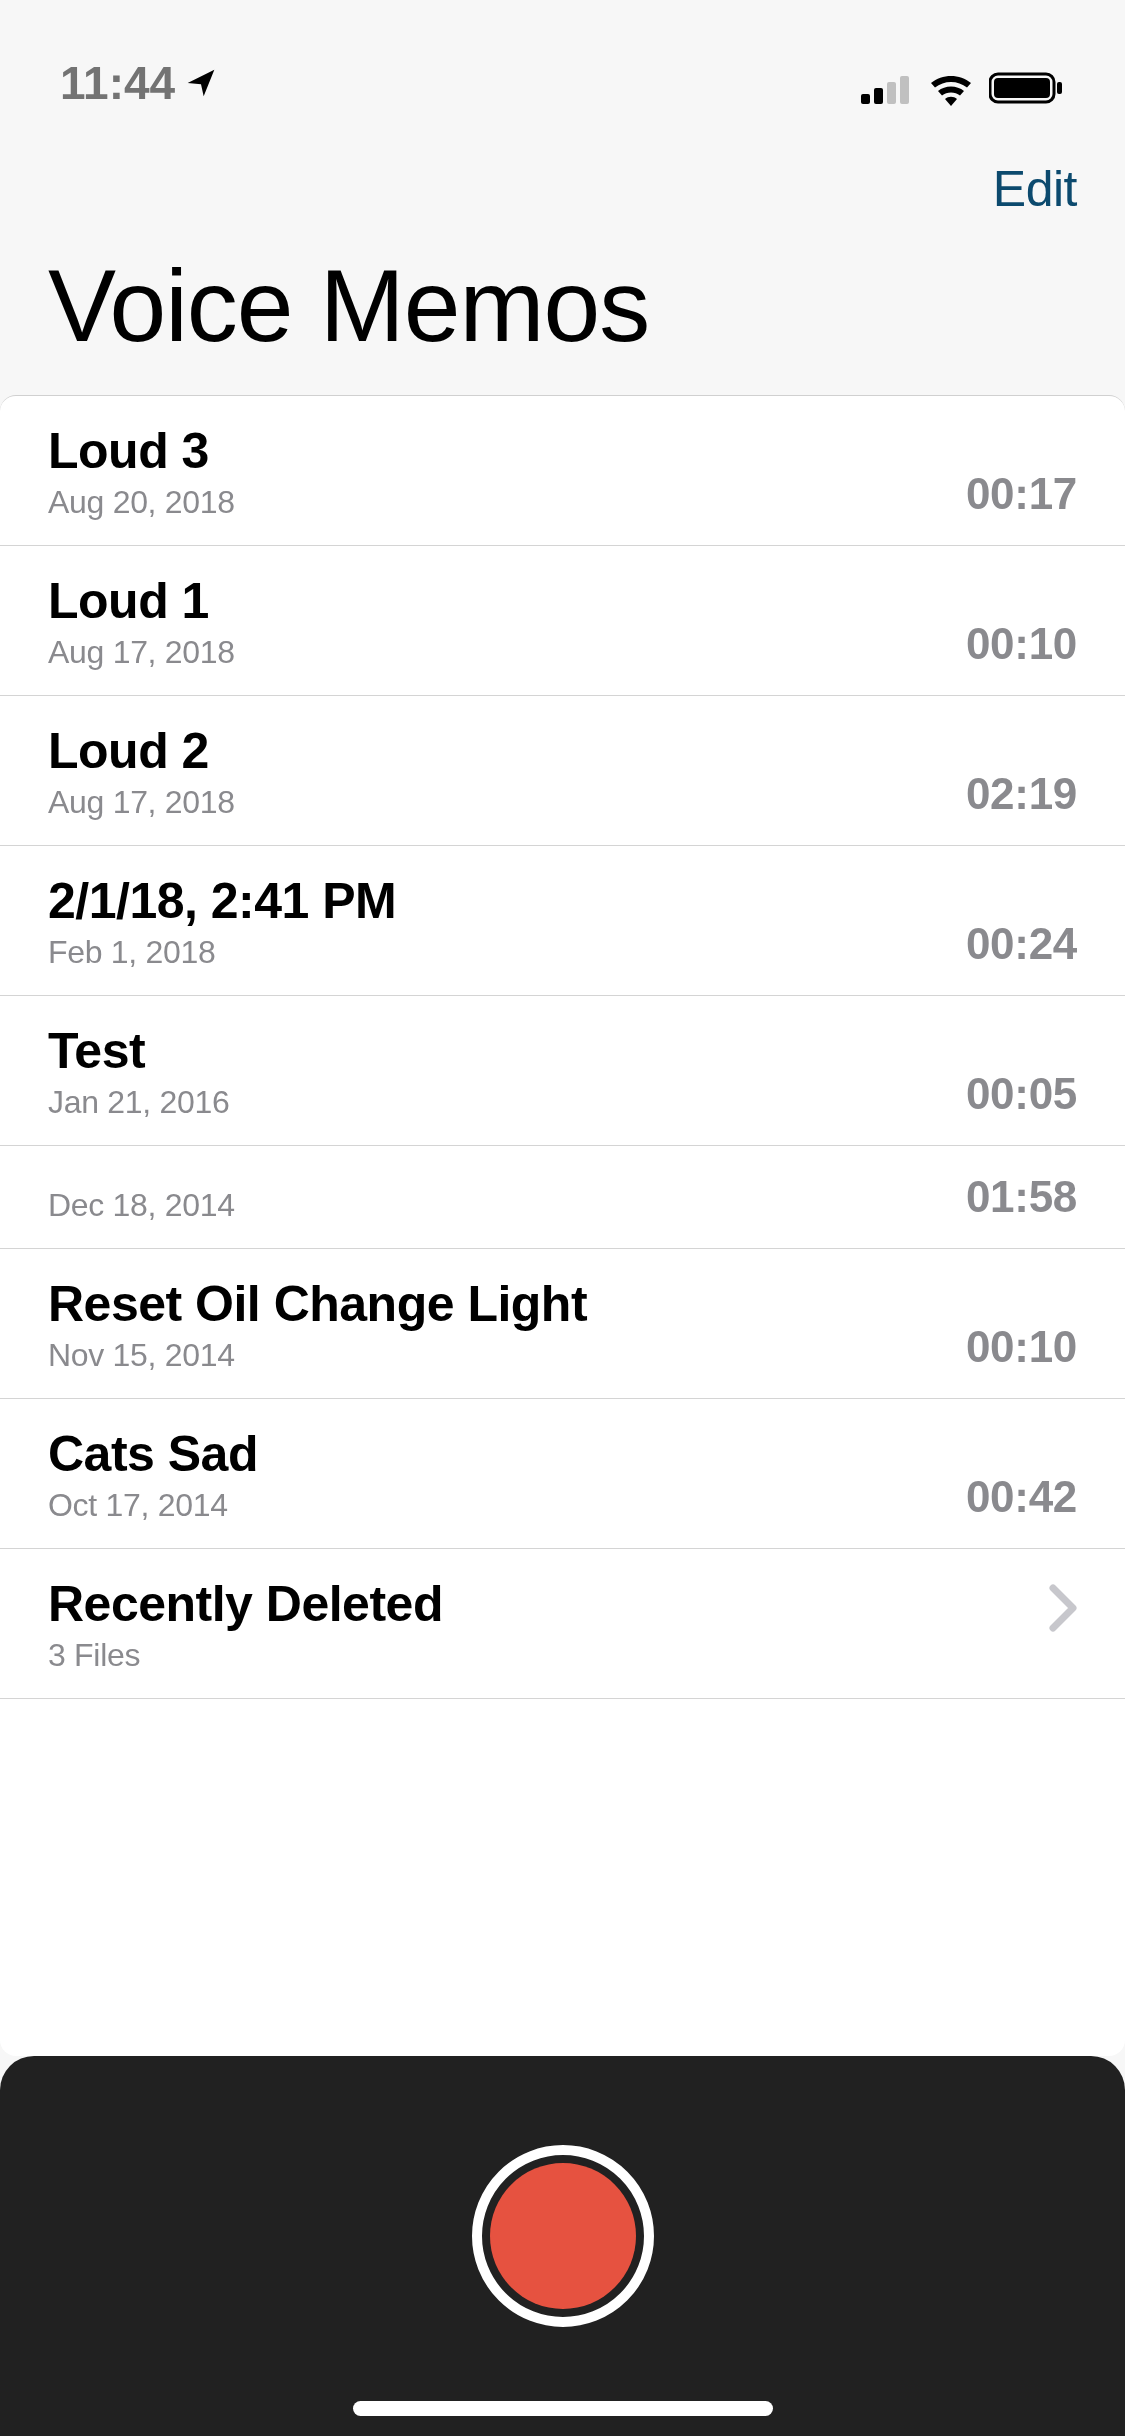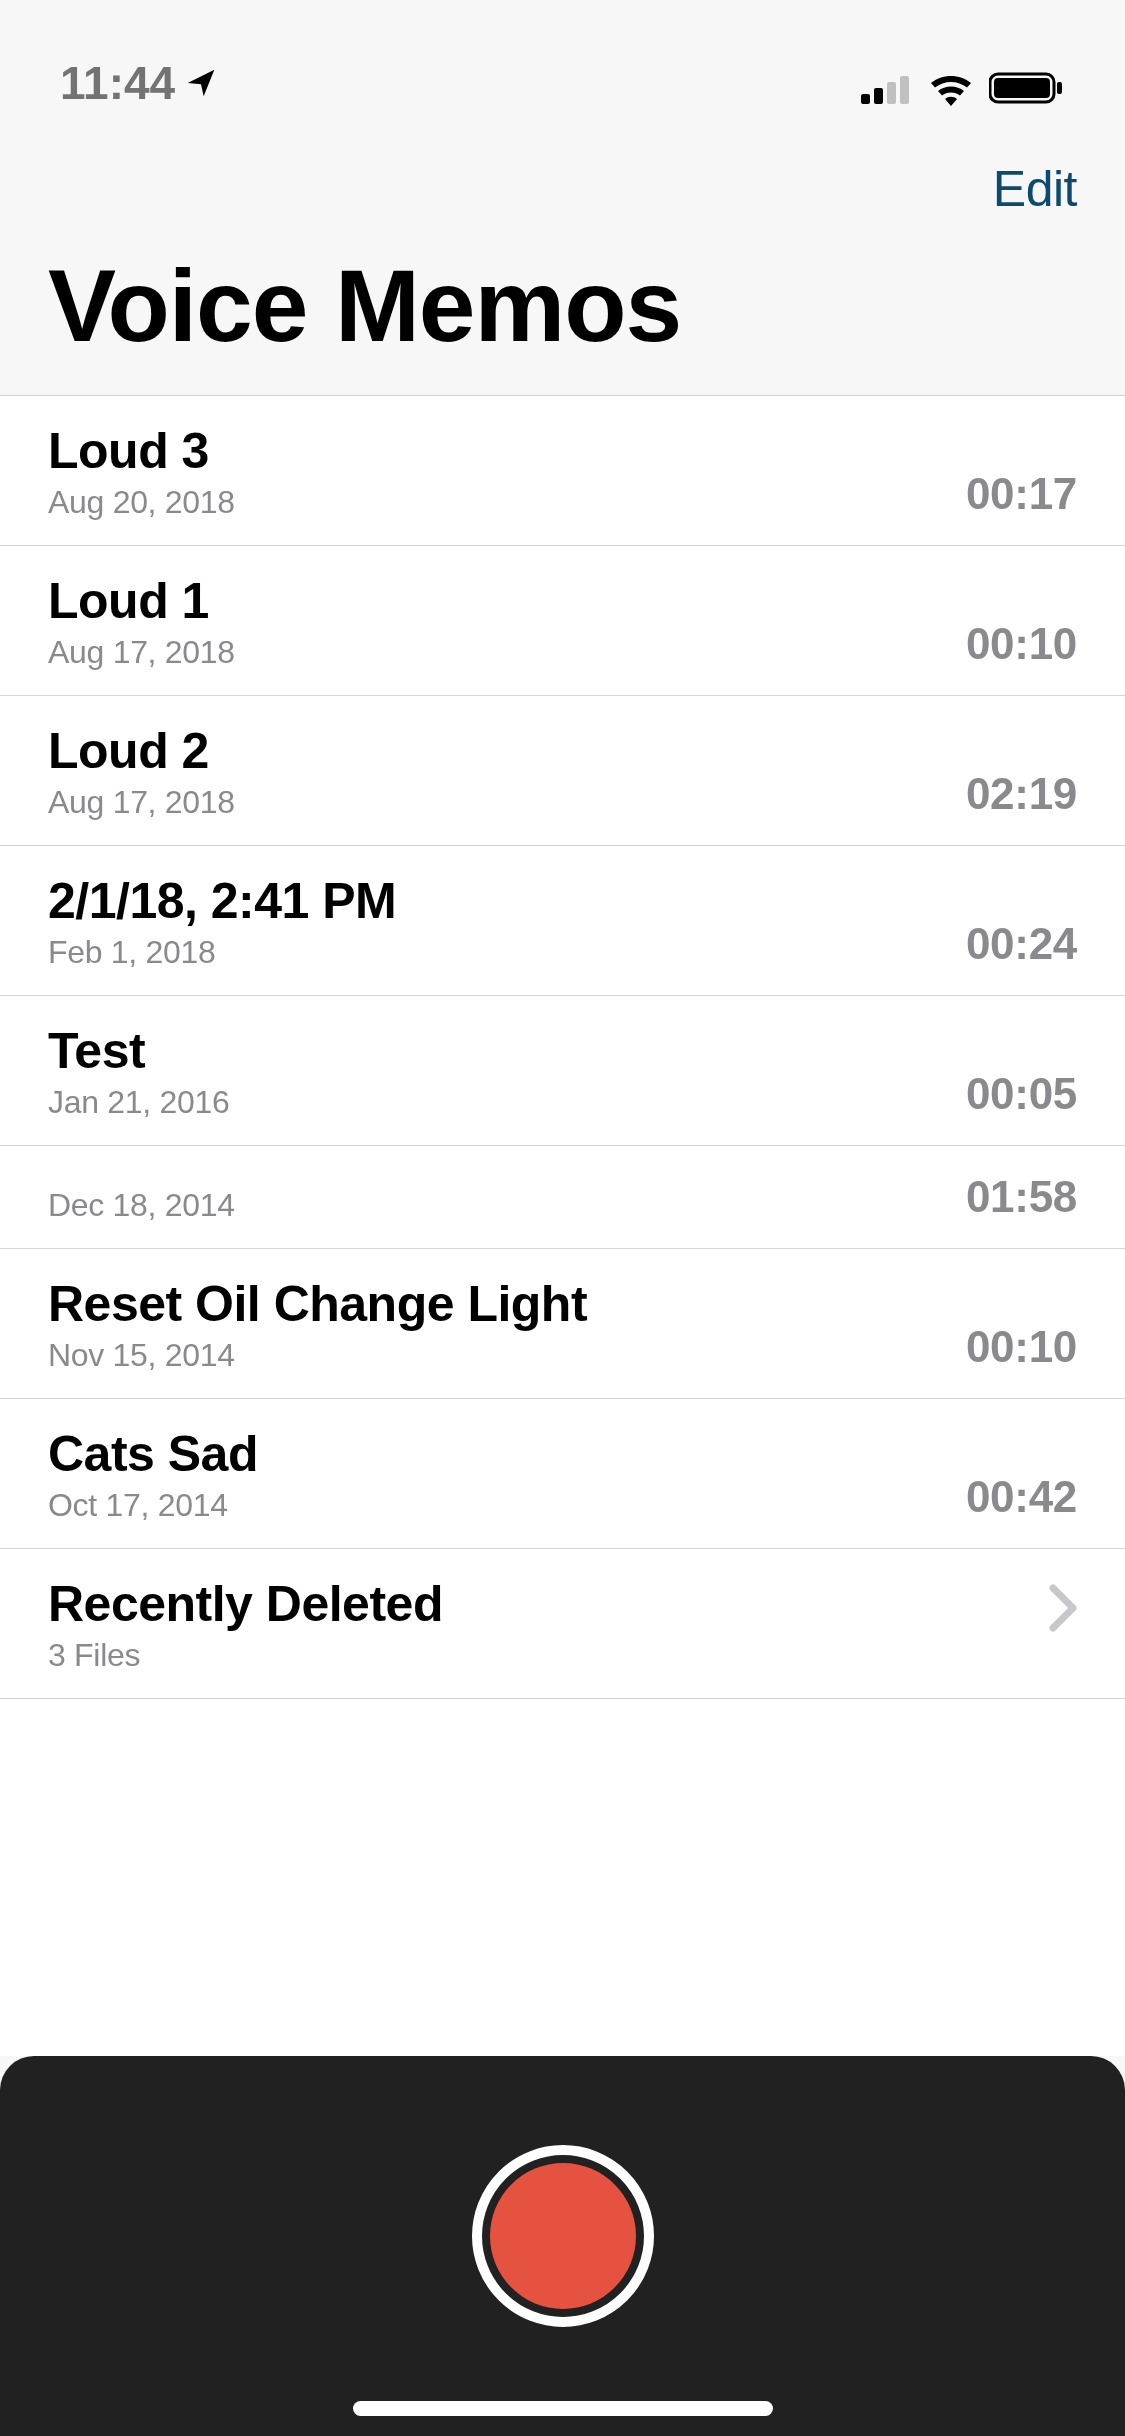"Voice Memos" .page-title { font-weight: 700 -> 400 }
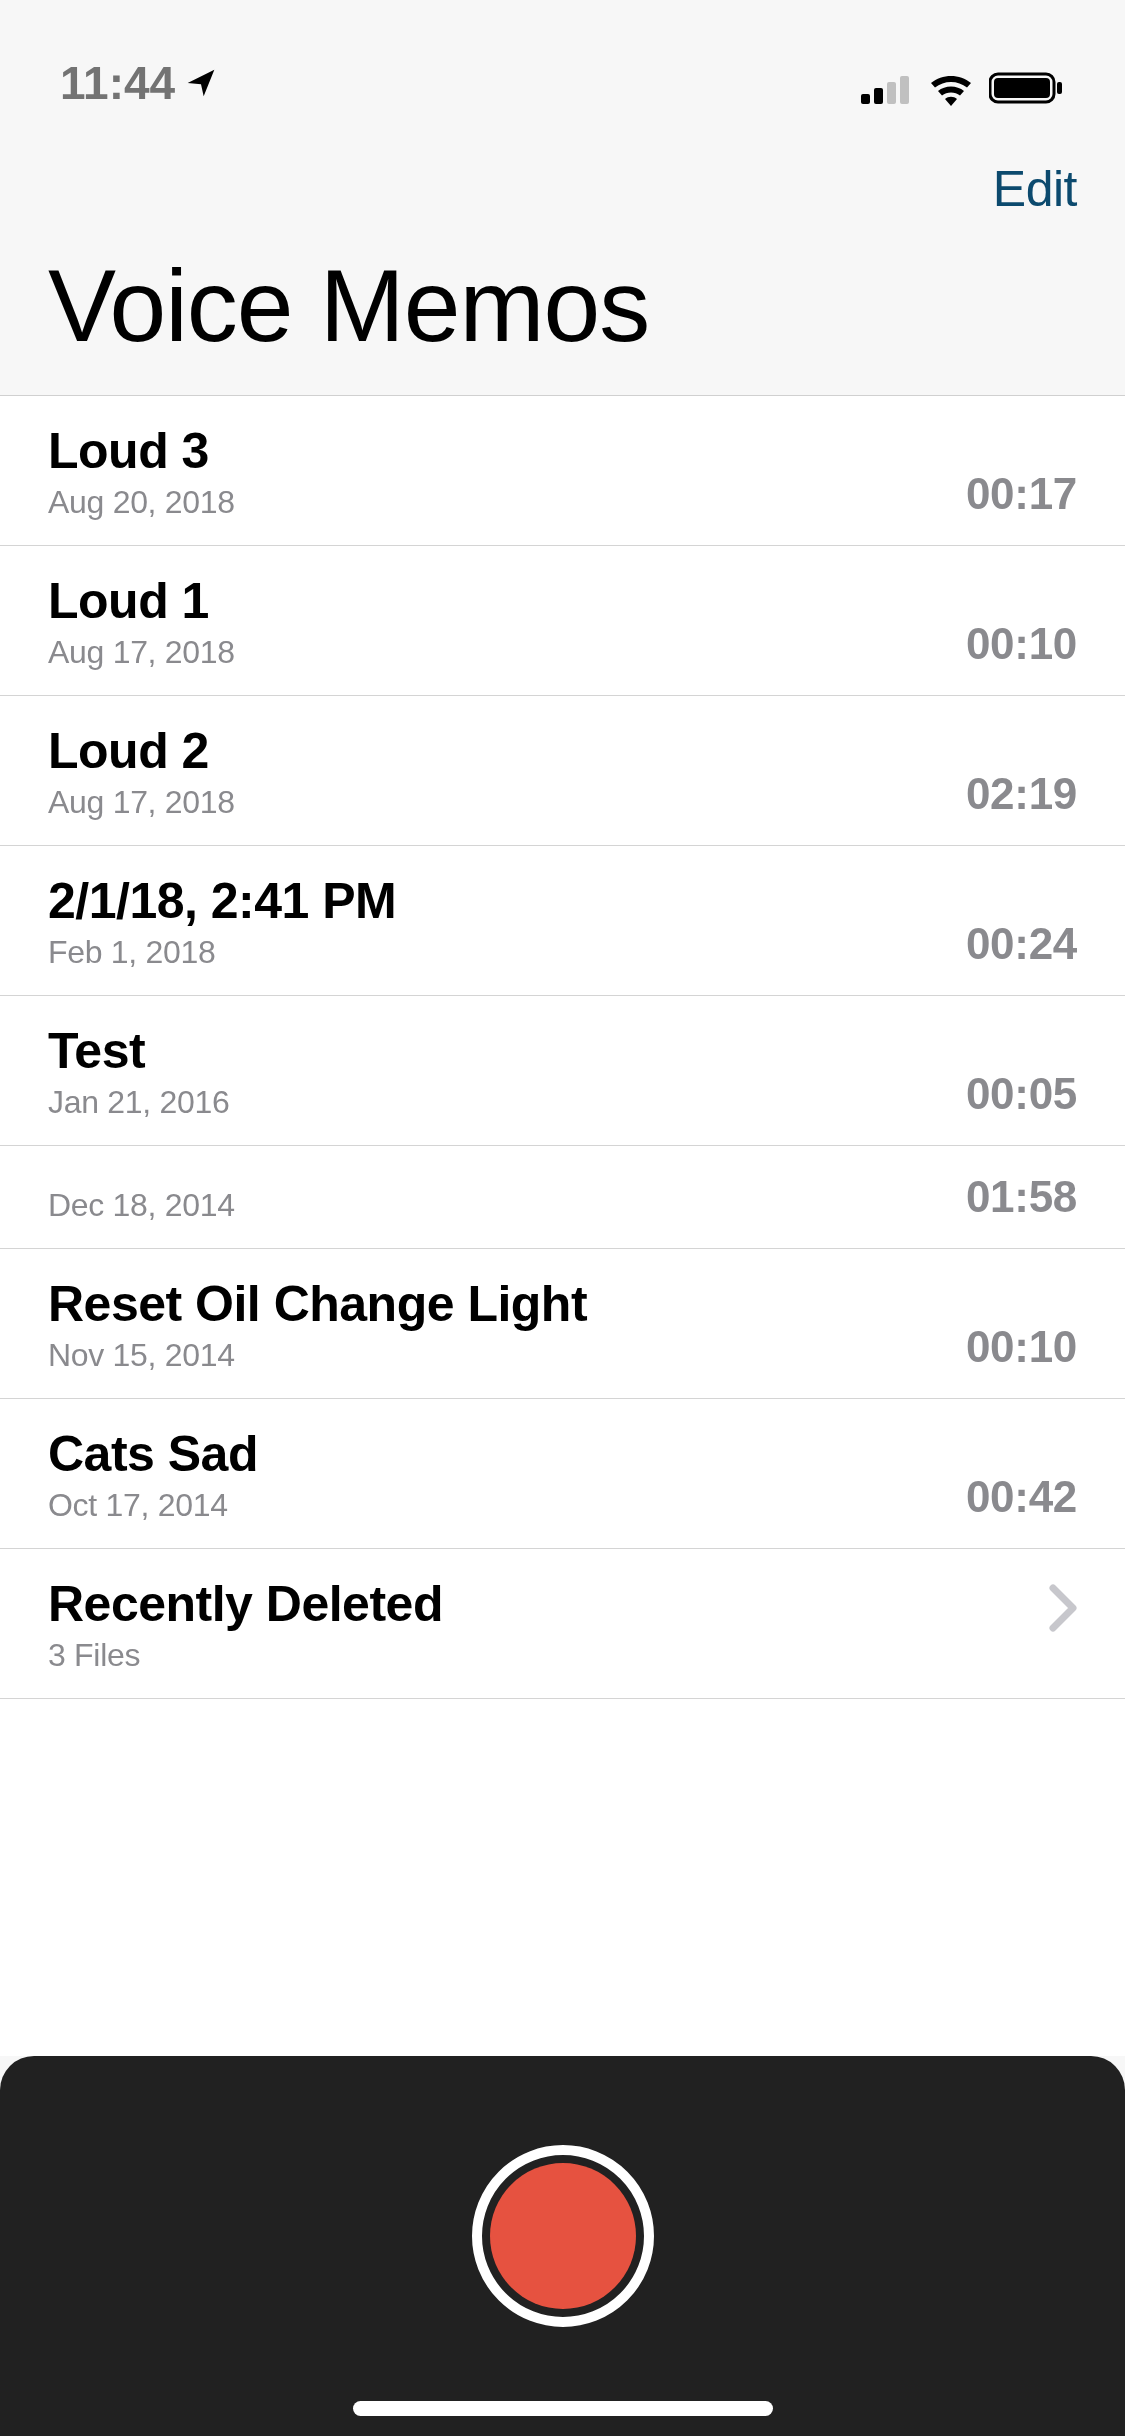"Loud 3" .list { border-radius: none -> 16px }
